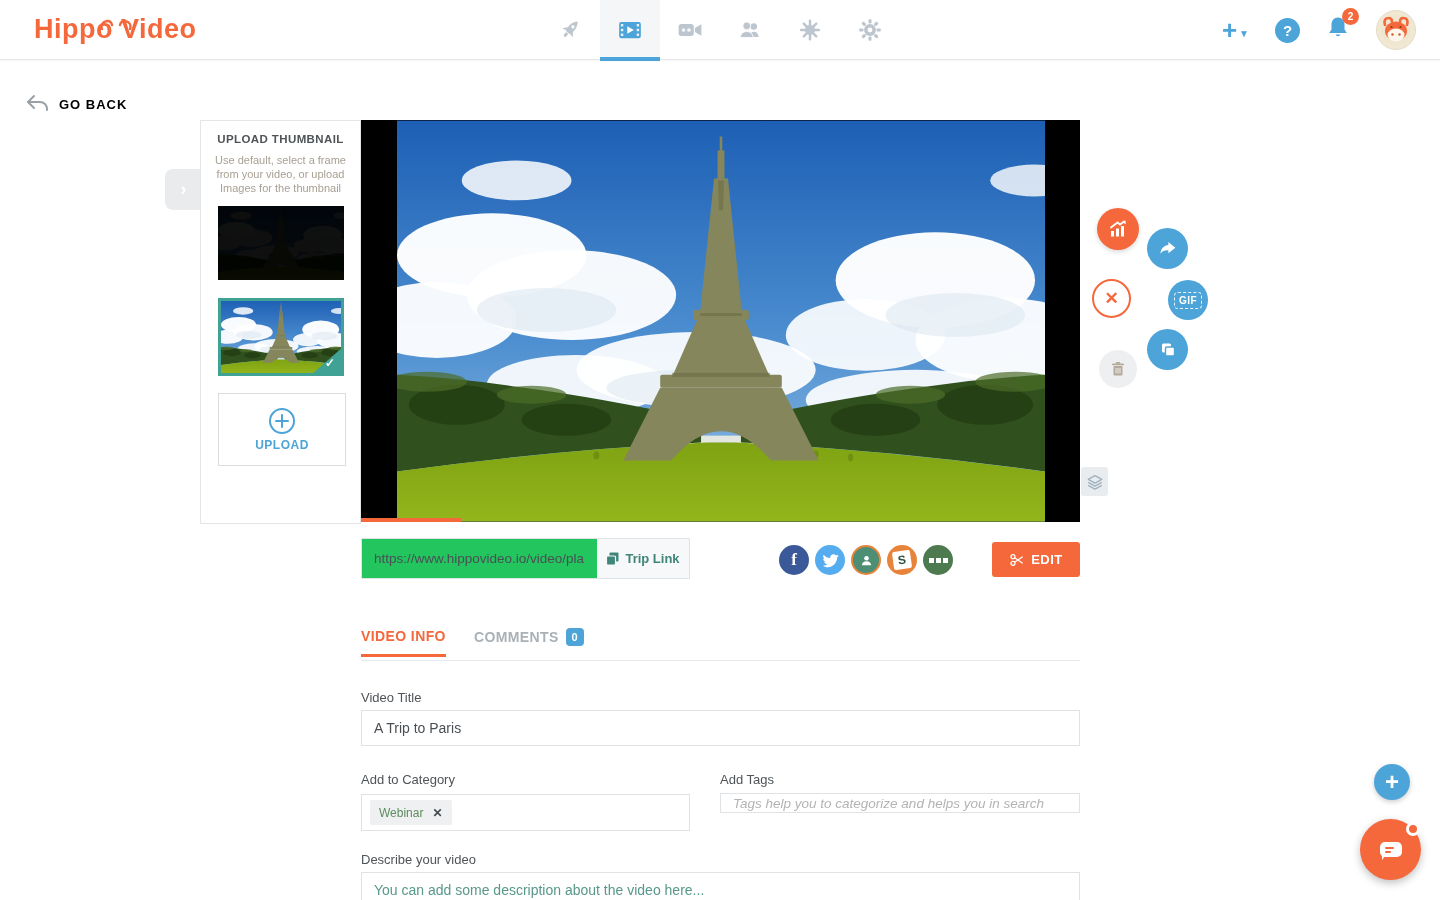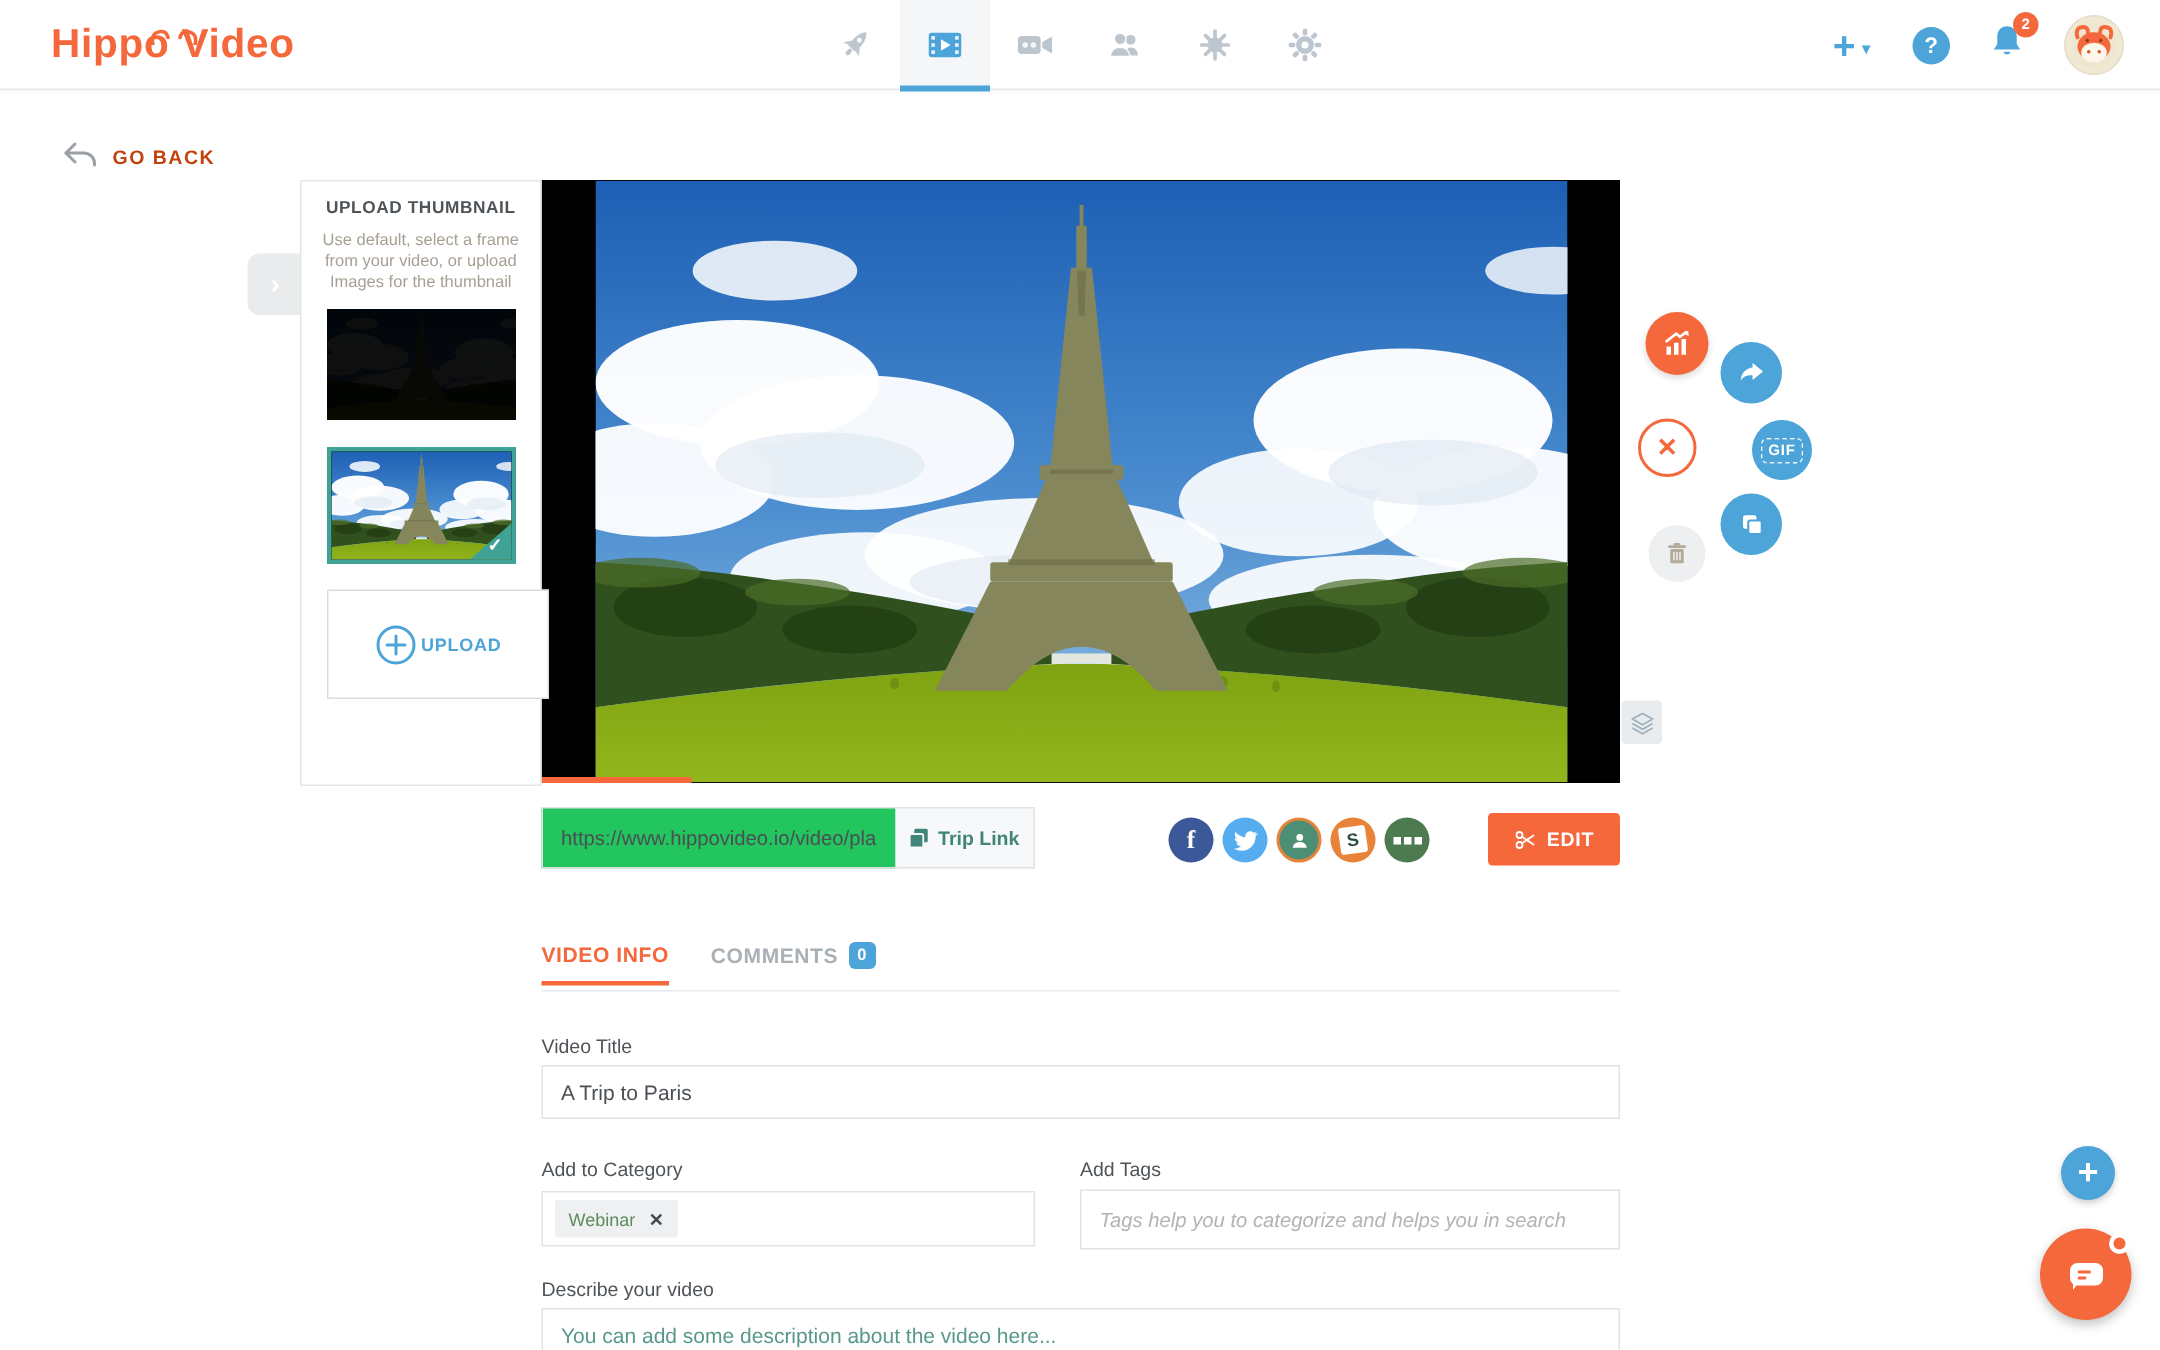"GO BACK" .goback { color: #c2410c -> #000000; left: 40px -> 24px }
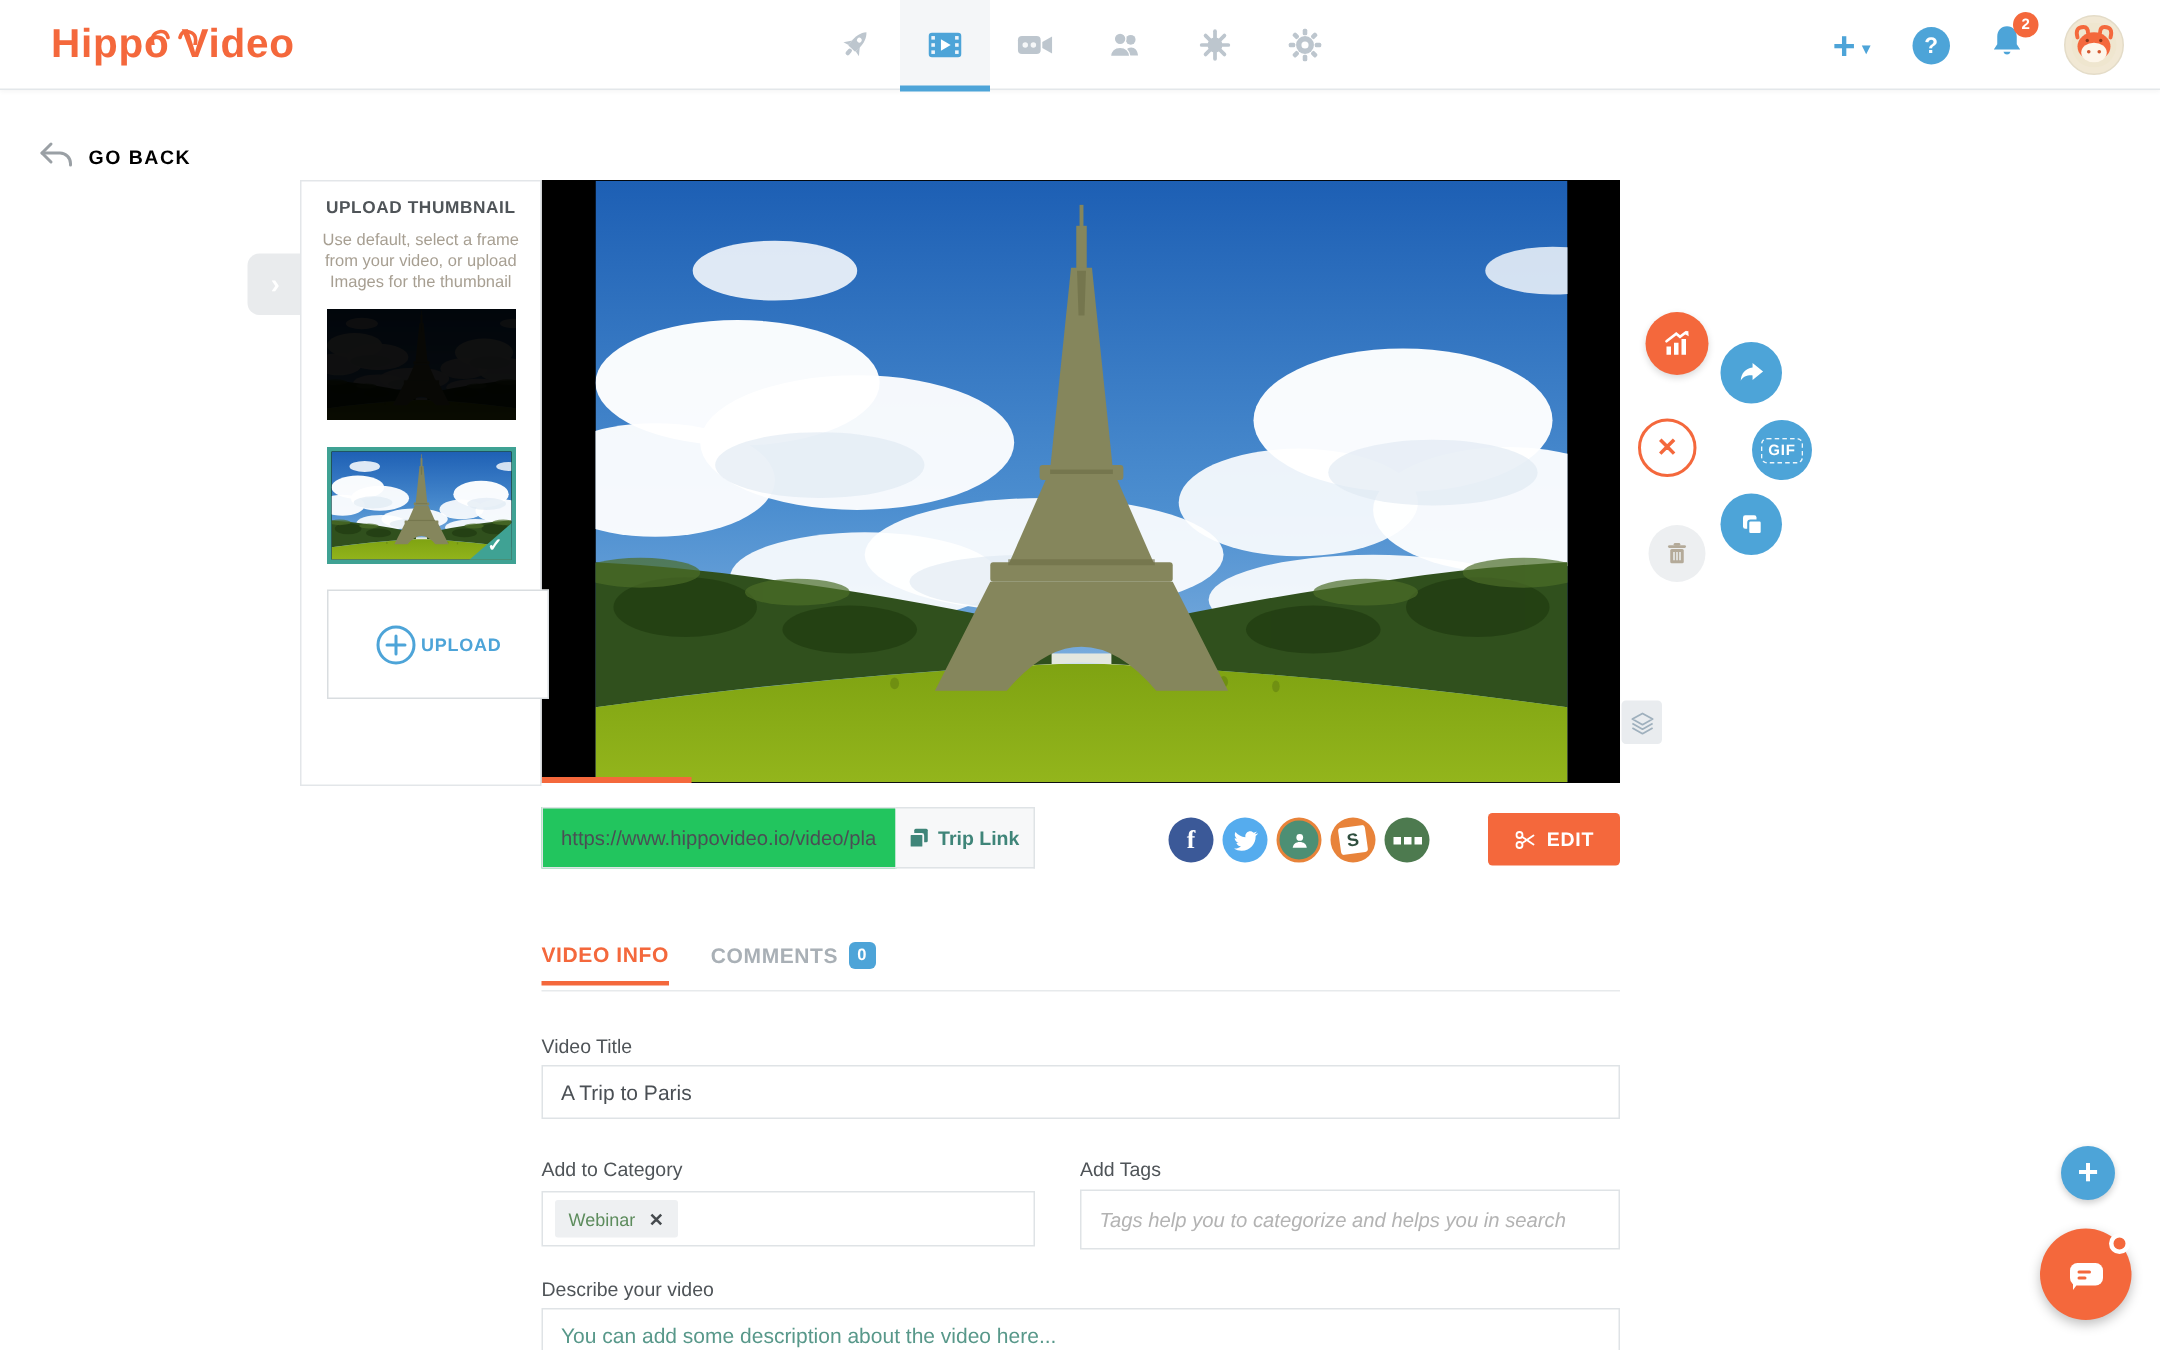"UPLOAD" .tp-upload { flex-direction: row -> column; width: 148px -> 128px }
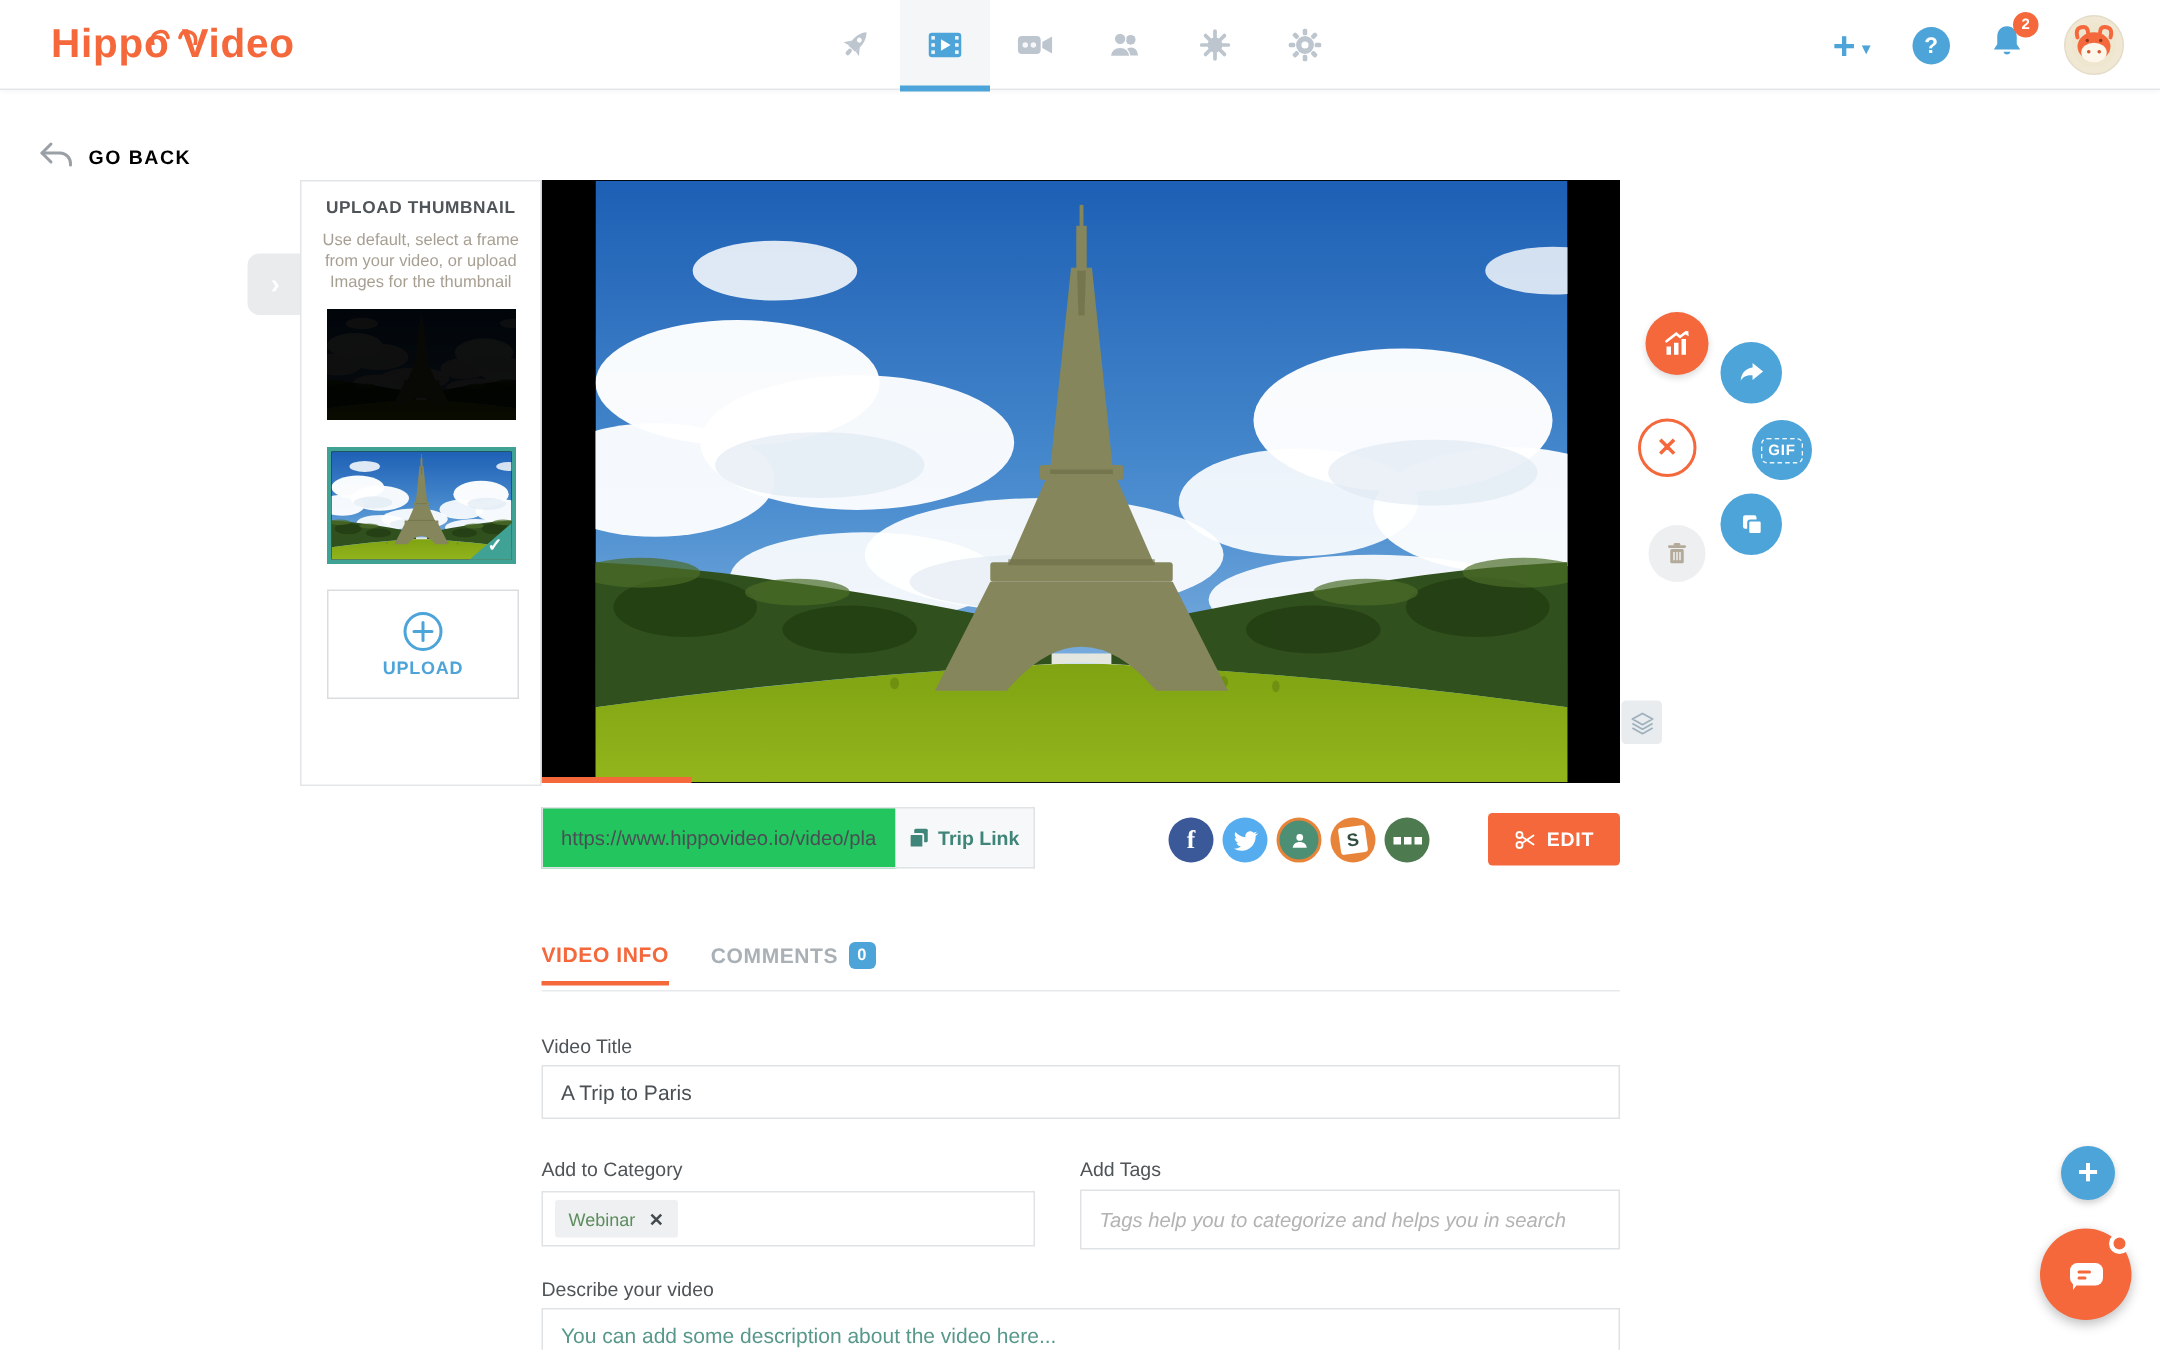"Tags help you to categorize" input.f-input { height: 40px -> 20px }
